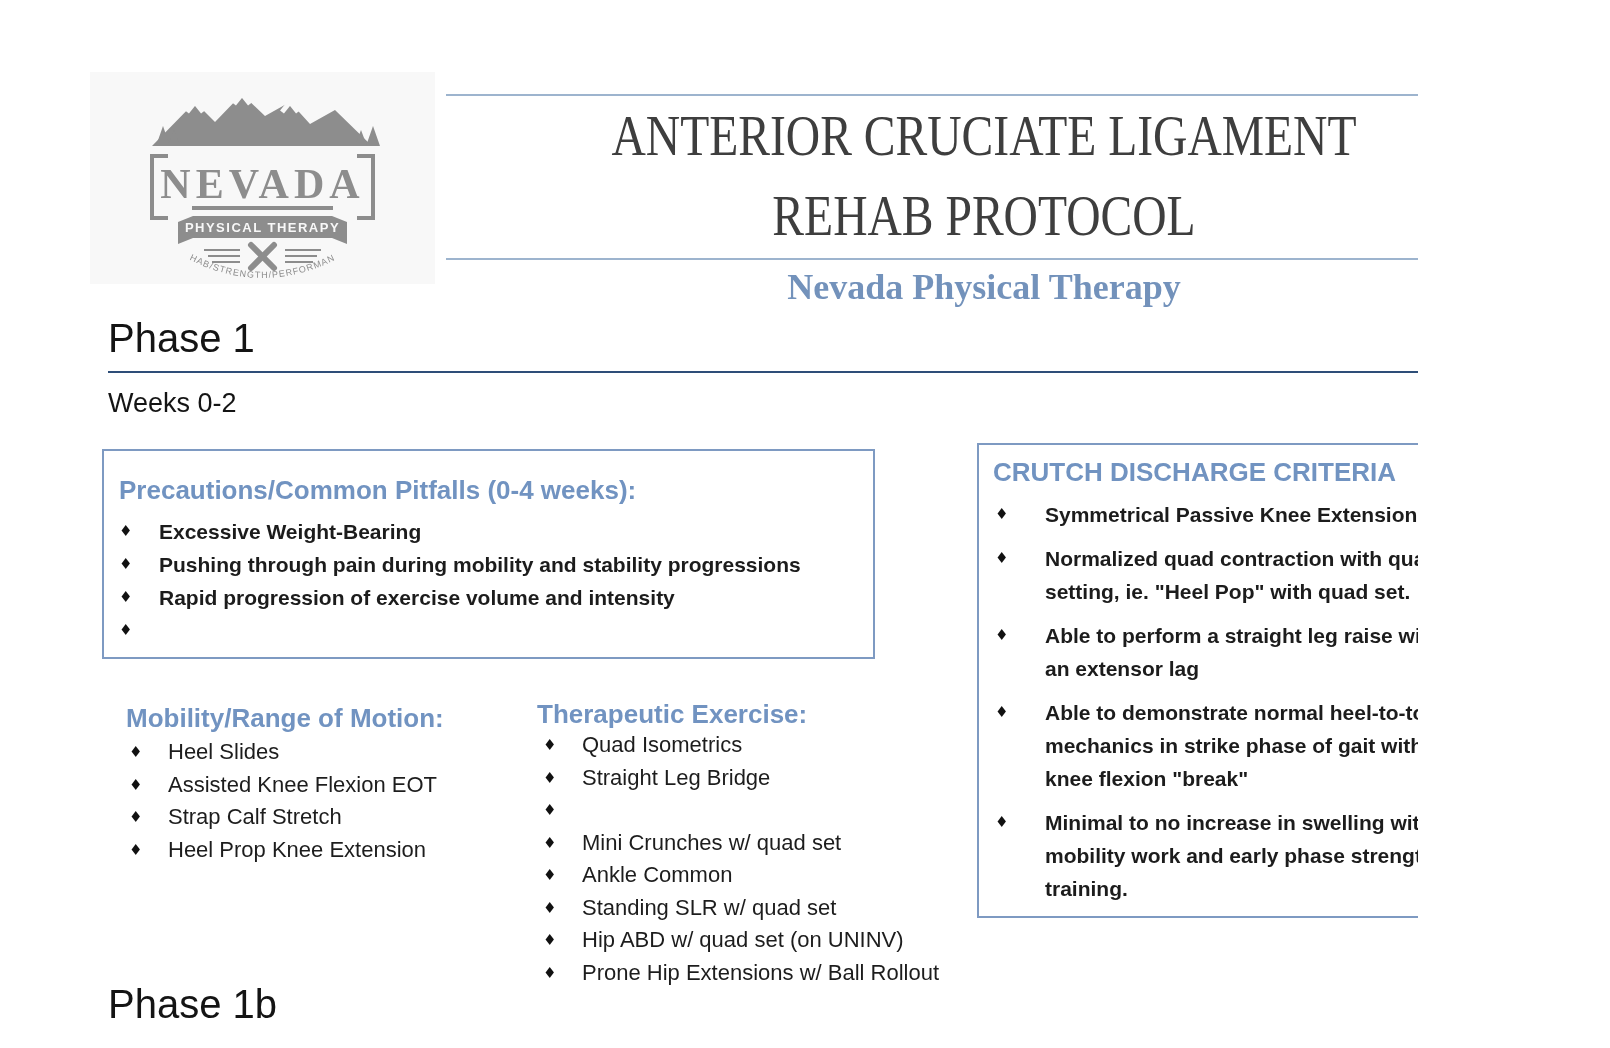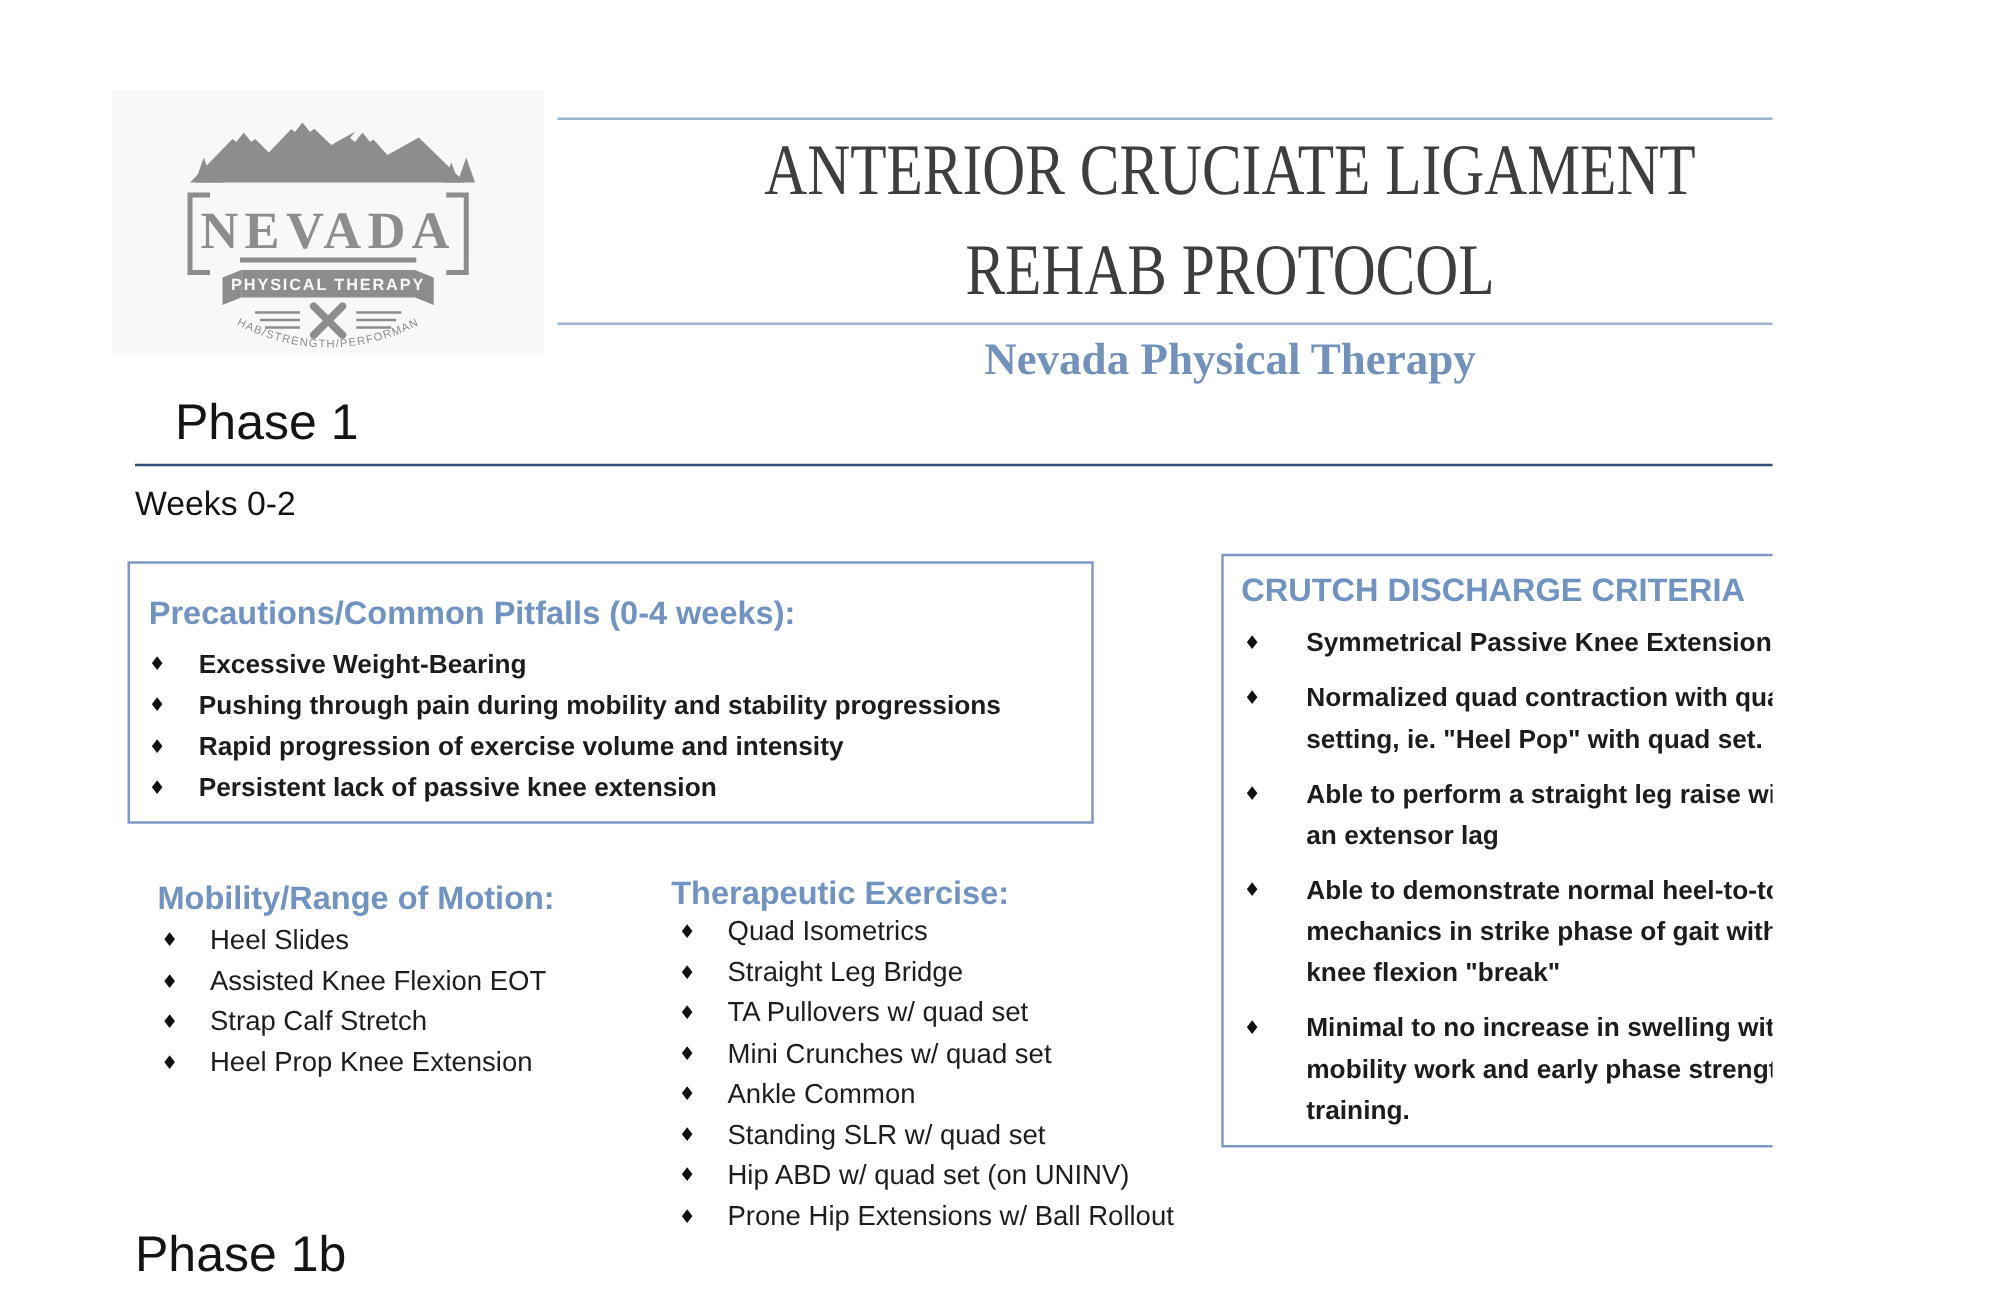"Phase 1" .phase1-heading { margin-left: 32px -> none }
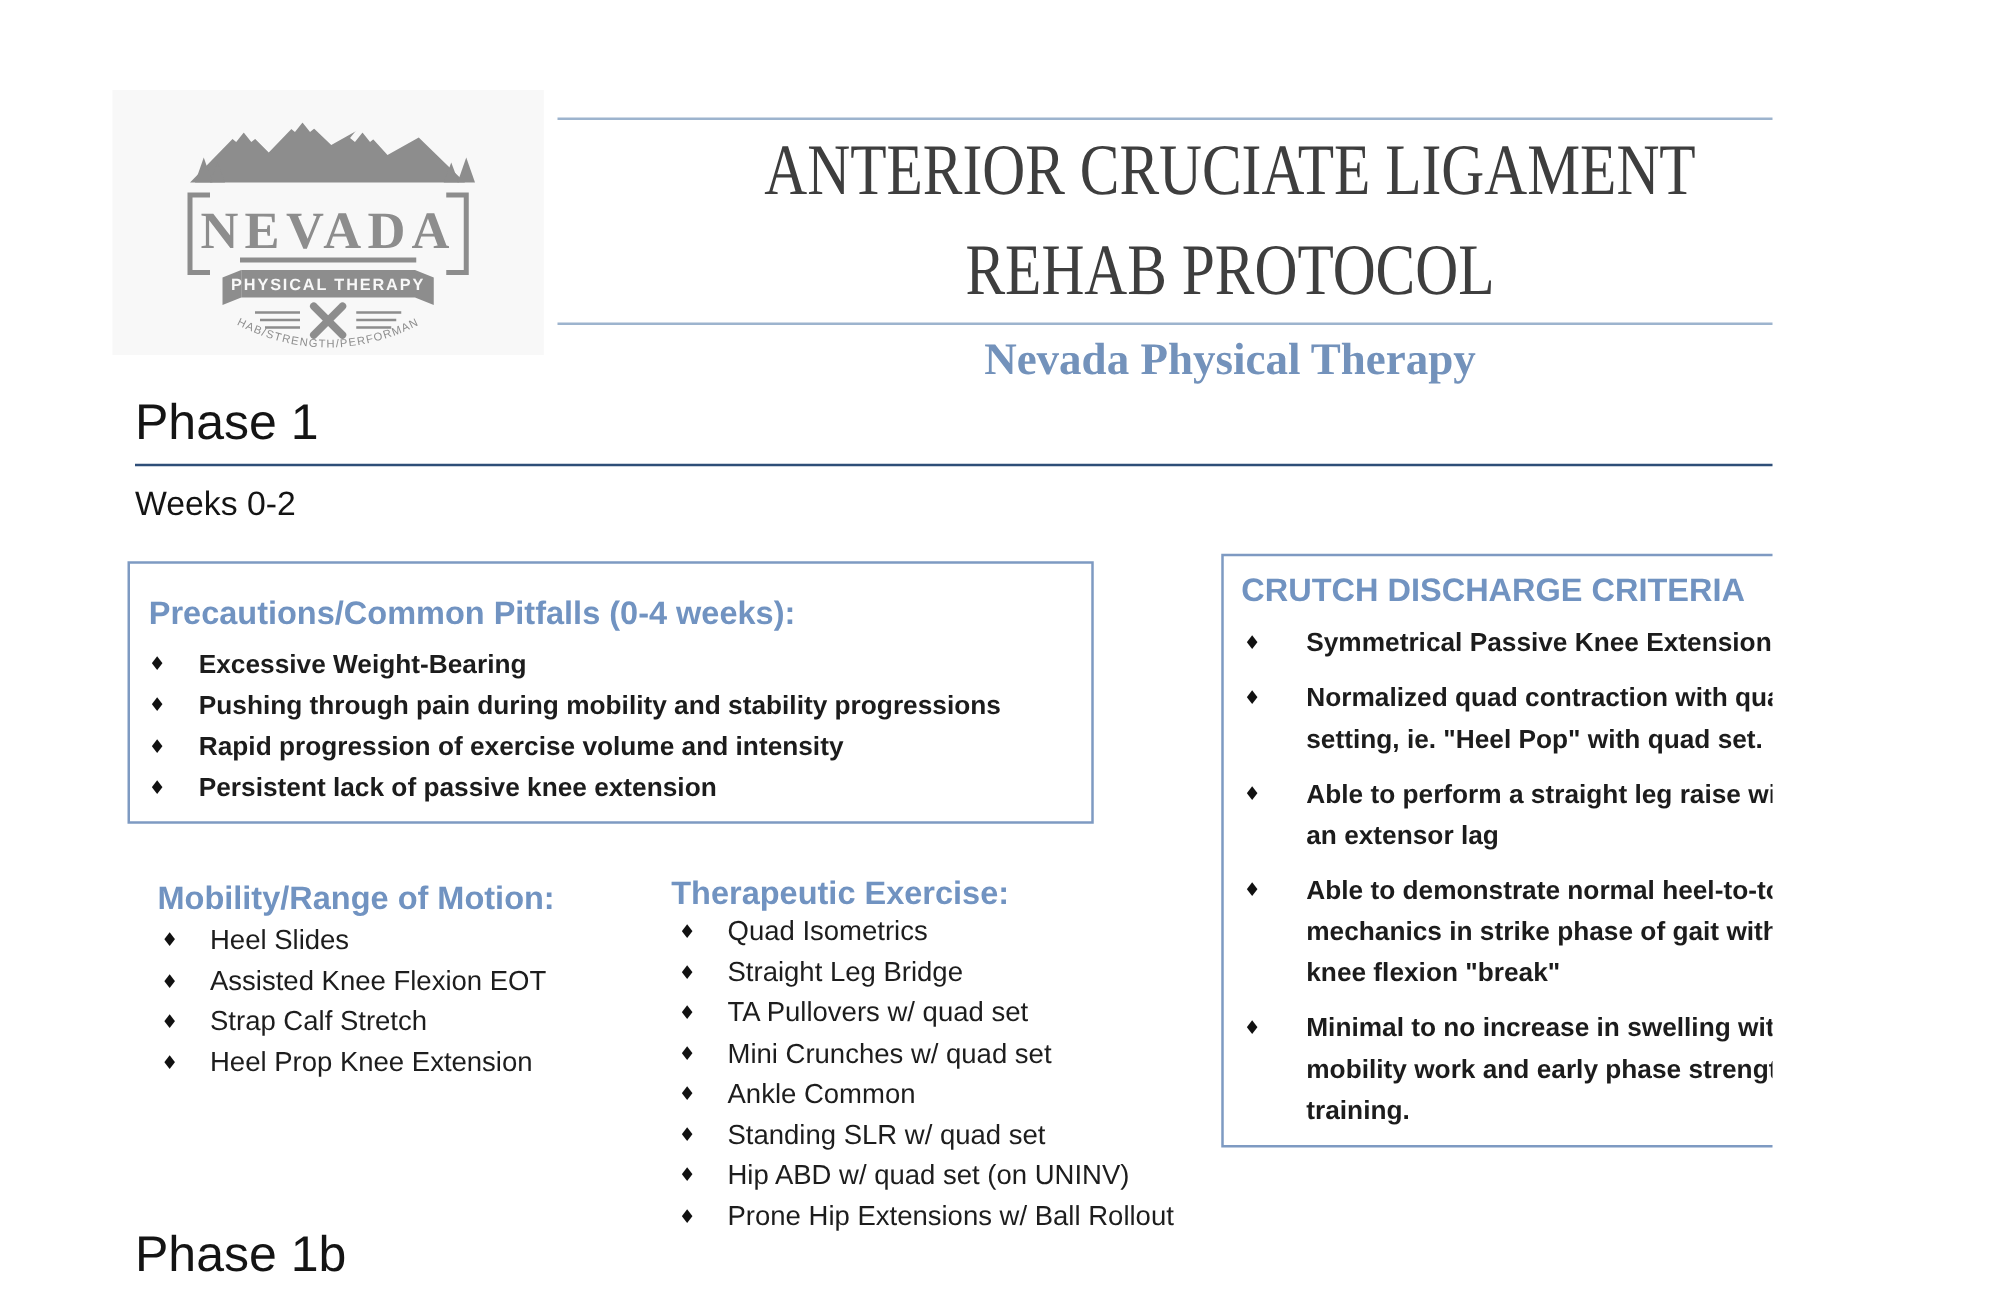"Persistent lack of passive knee" span.li-text { html: <span>Persistent lack of passive knee extension</span> -> none }
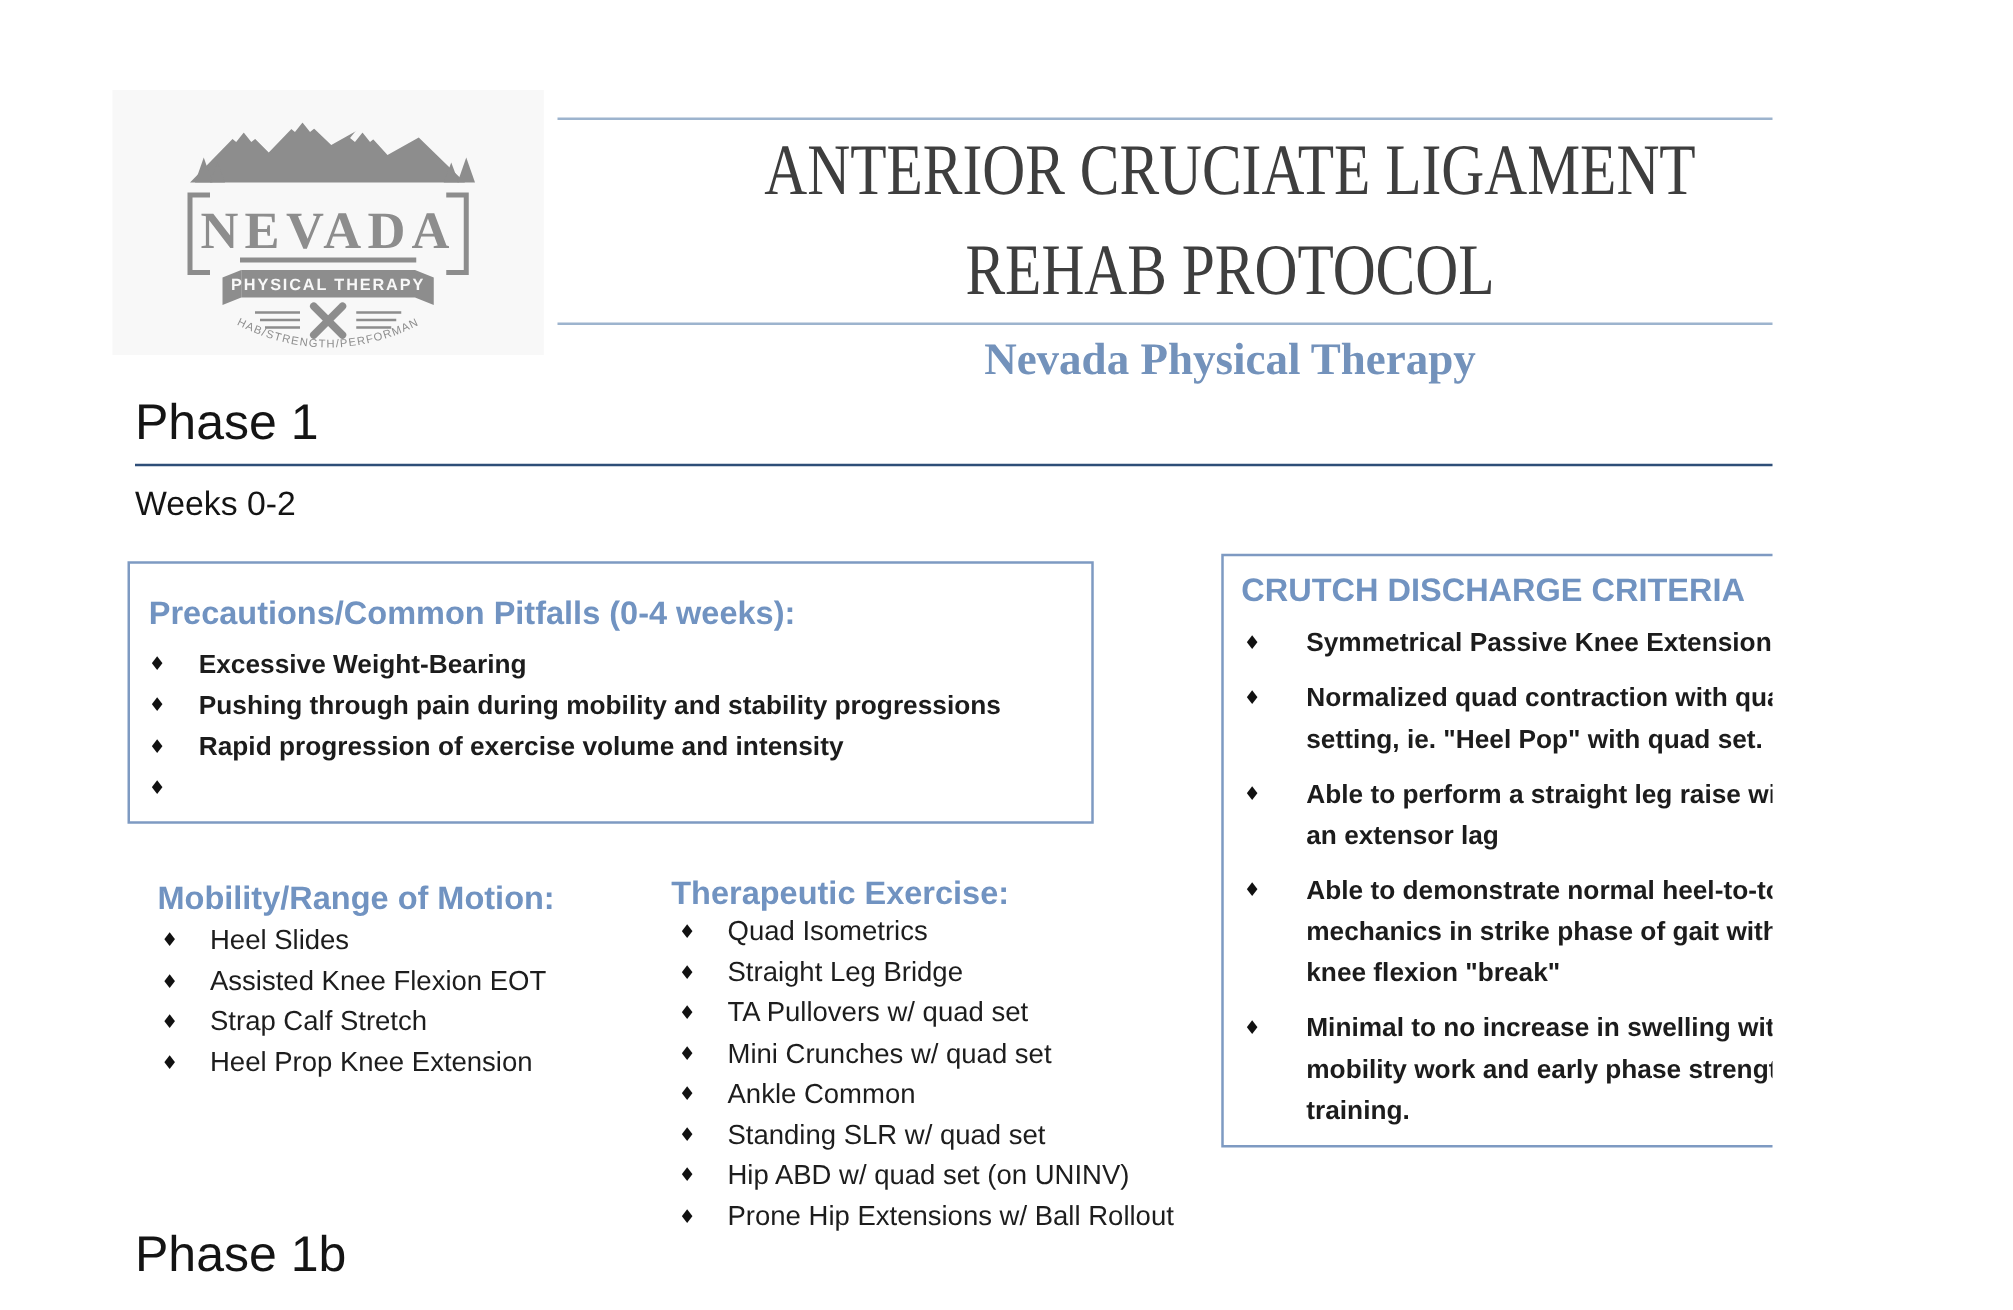"TA Pullovers w/ quad set" span.li-text { html: <span>TA Pullovers w/ quad set</span> -> none }
